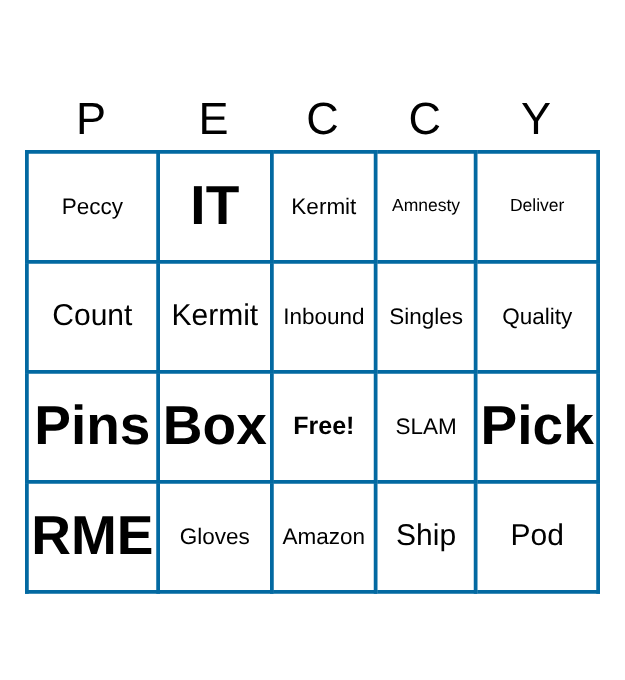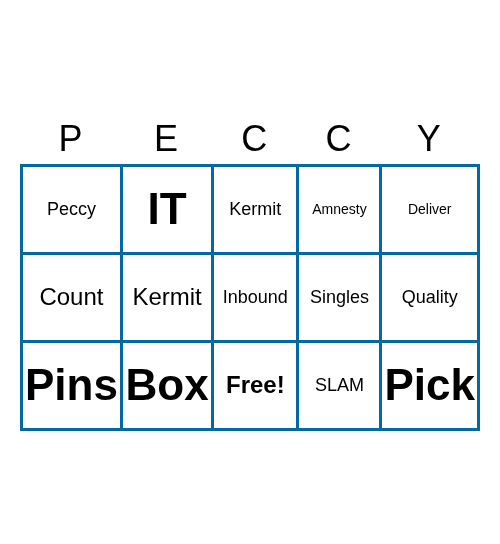"Free!" .free-cell { font-size: 24px -> 20px }
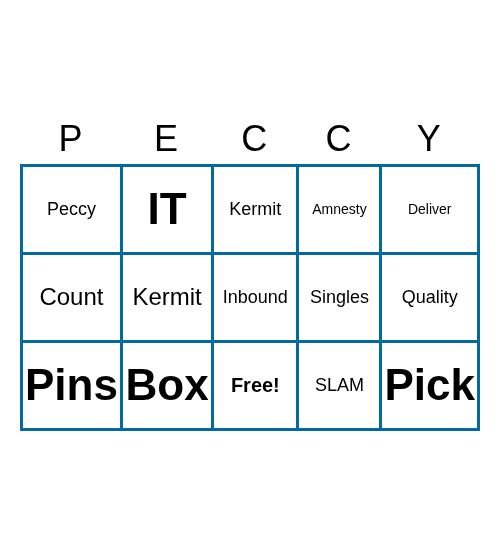"RME" tr { html: none -> <tr> <td><span>RME</span></td> <td><span>Gloves</span></td> <td><span>Amazon</span></td> <td><span>Ship</span></td> <td><span>Pod</span></td> </tr> }
